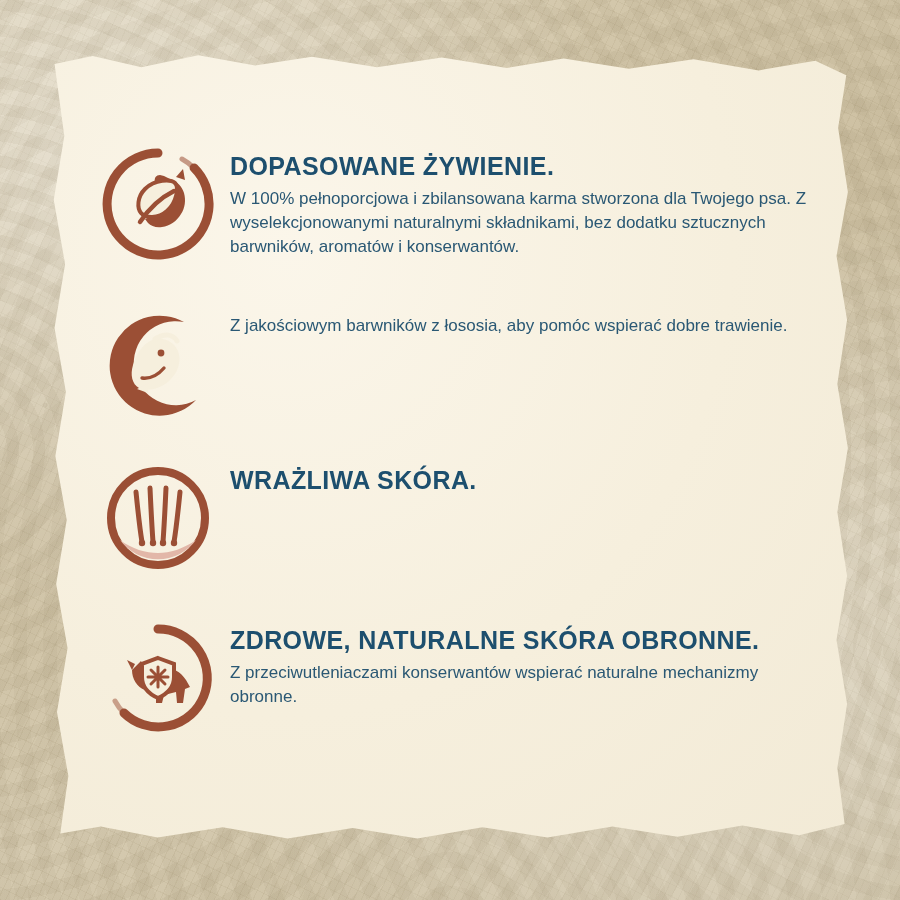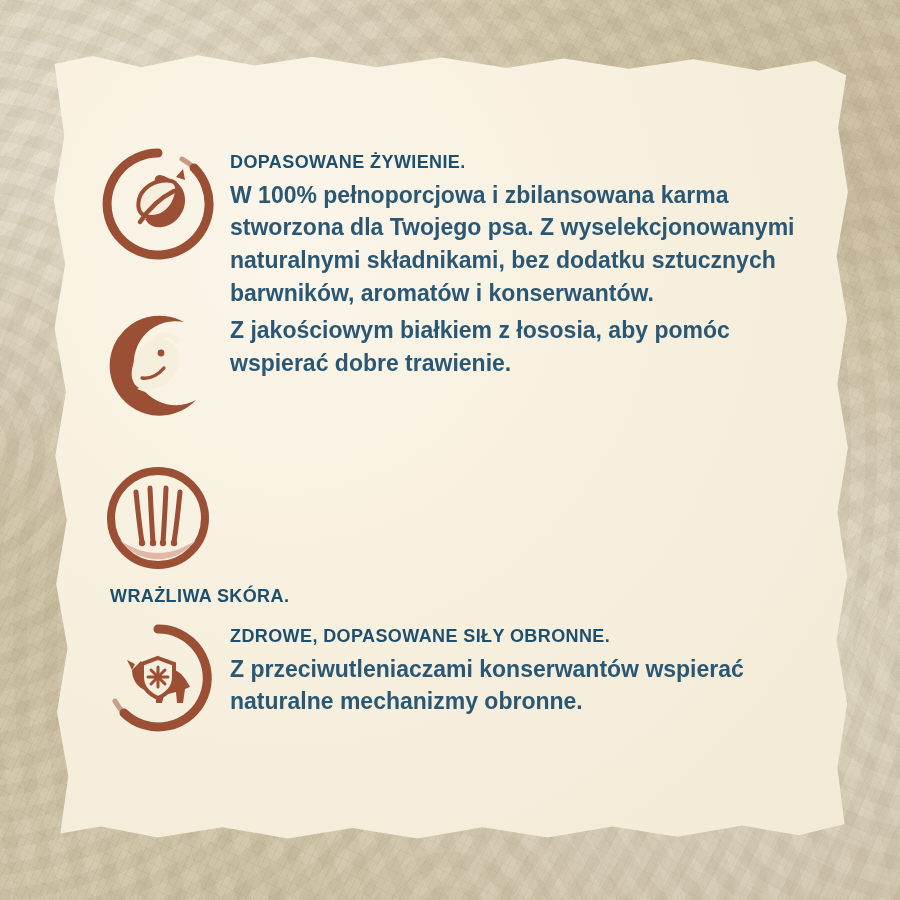"DOPASOWANE ŻYWIENIE." .feature-title { font-size: 18px -> 25px }
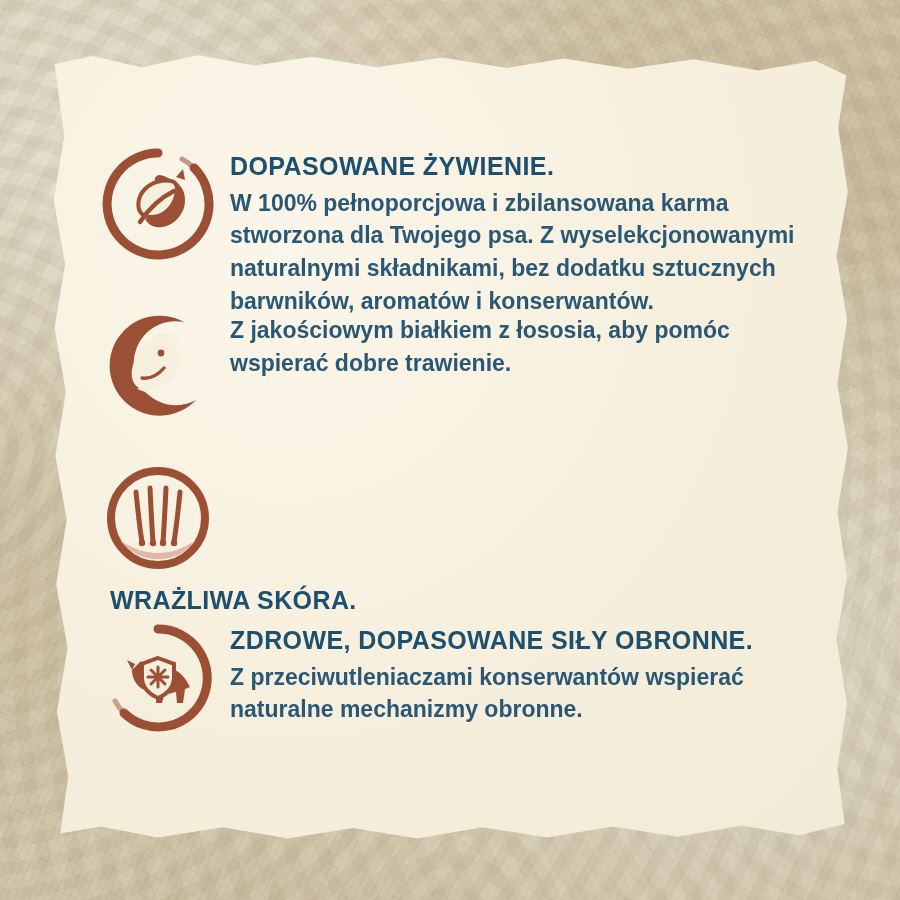"W 100% pełnoporcjowa i zbilansowana" .feature-body { font-size: 23px -> 17px; font-weight: bold -> none }
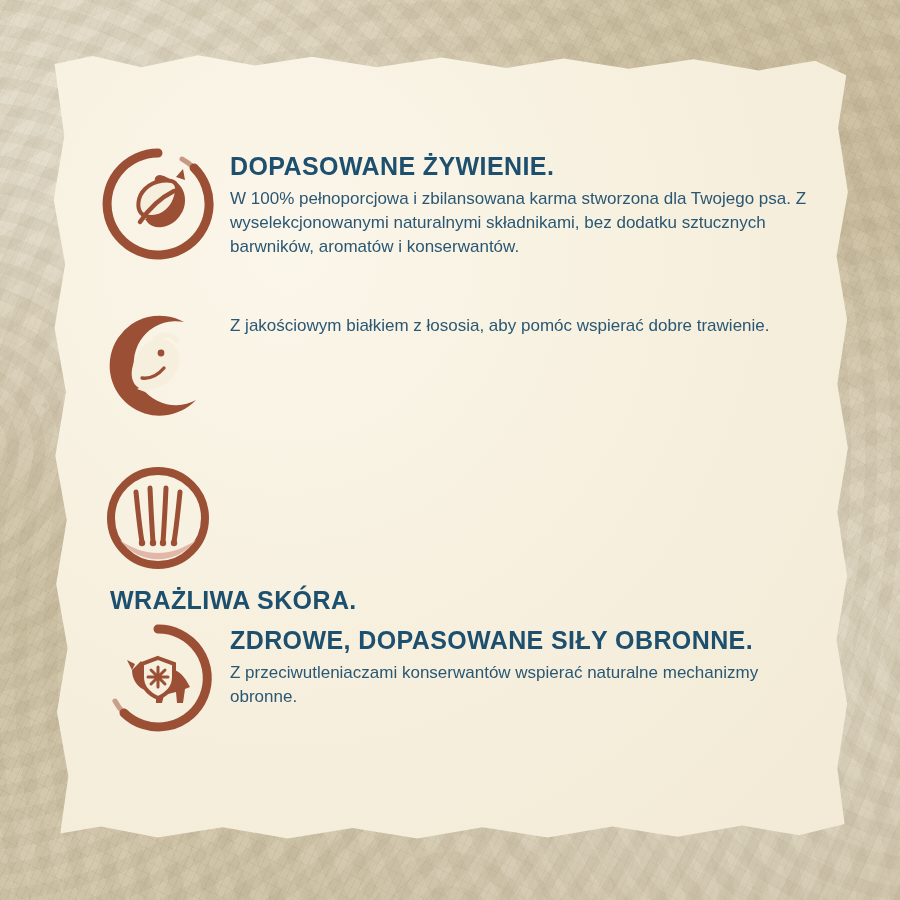"Z jakościowym białkiem z łososia," p.feature-body { text: białkiem -> barwników }
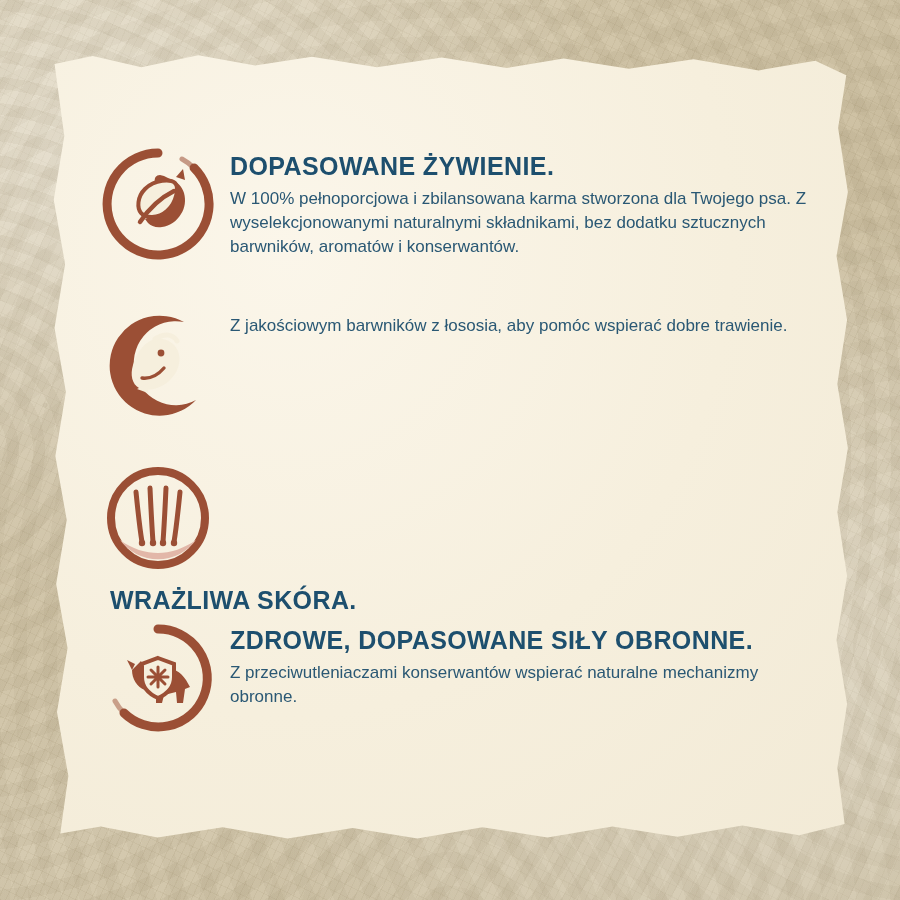"WRAŻLIWA SKÓRA." #feature-2 { flex-direction: column -> none }
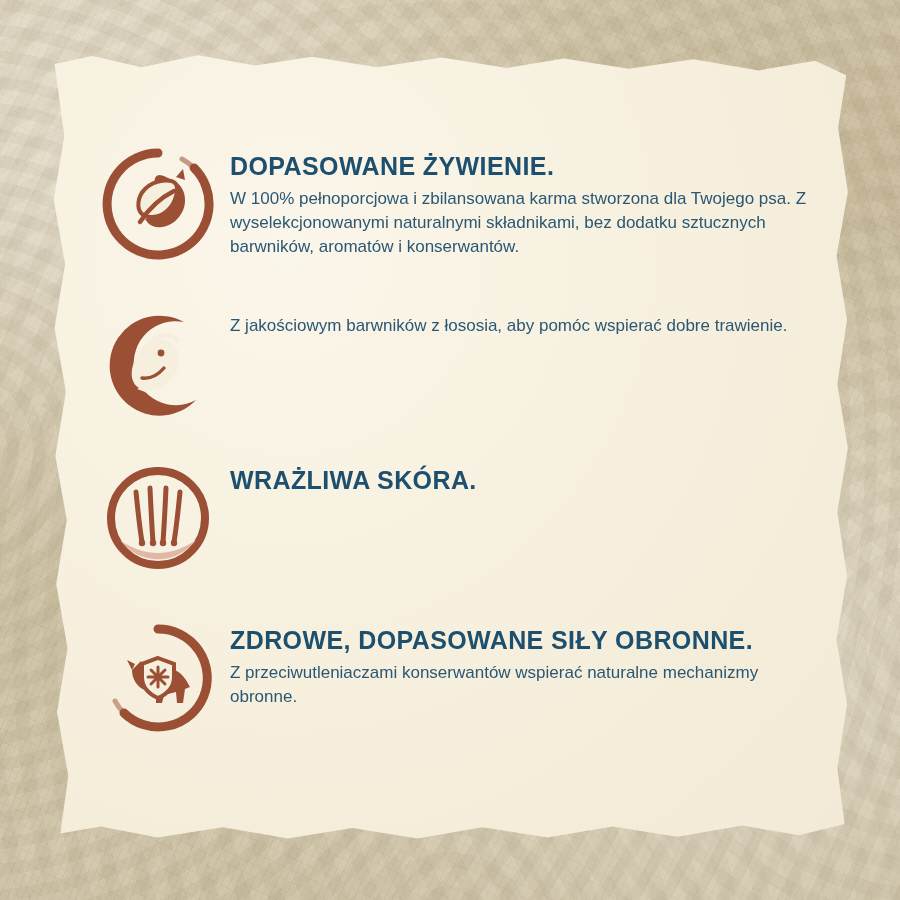"ZDROWE, DOPASOWANE SIŁY OBRONNE." h2.feature-title { text: DOPASOWANE SIŁY -> NATURALNE SKÓRA }
